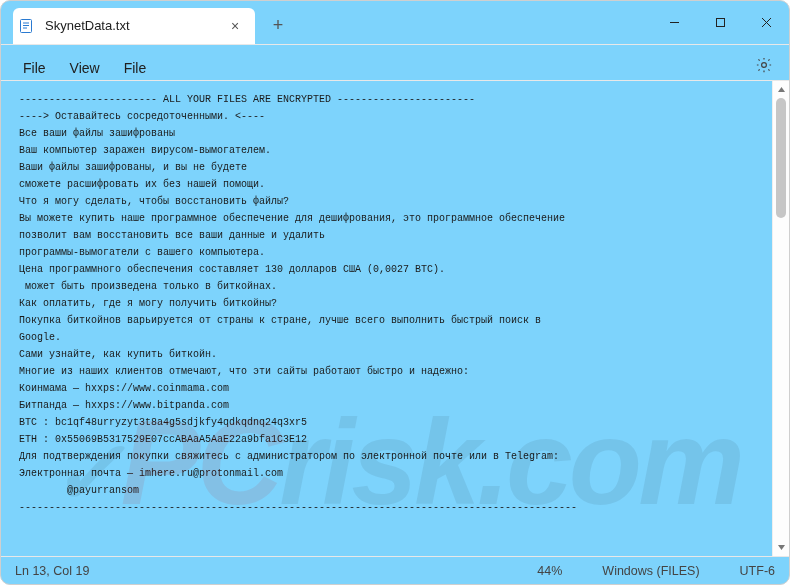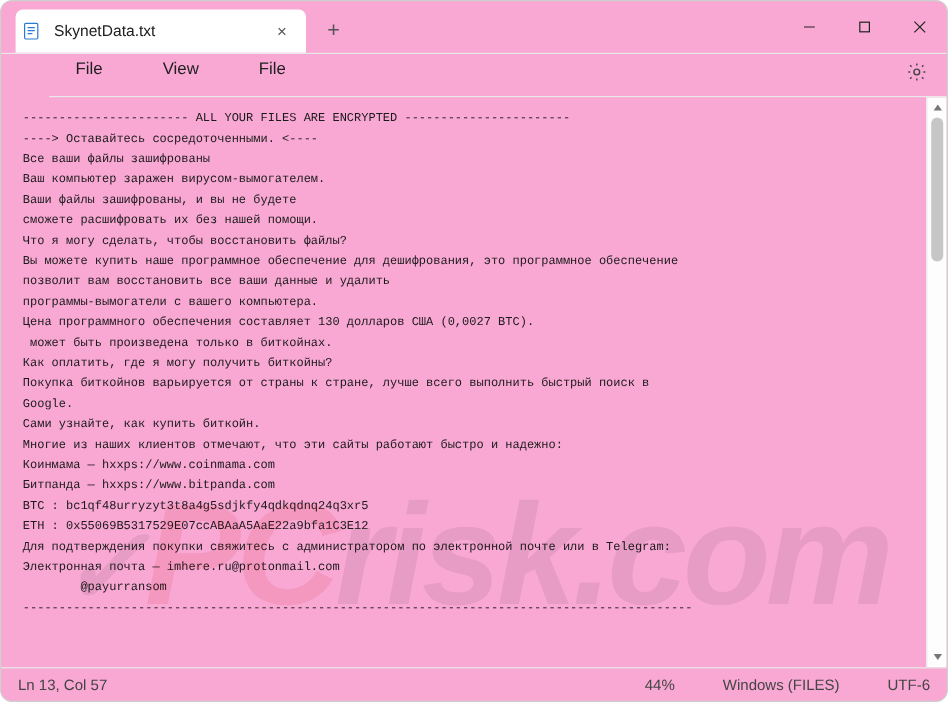"SkynetData.txt" .window { background: #f9a8d4 -> #7dd3fc }
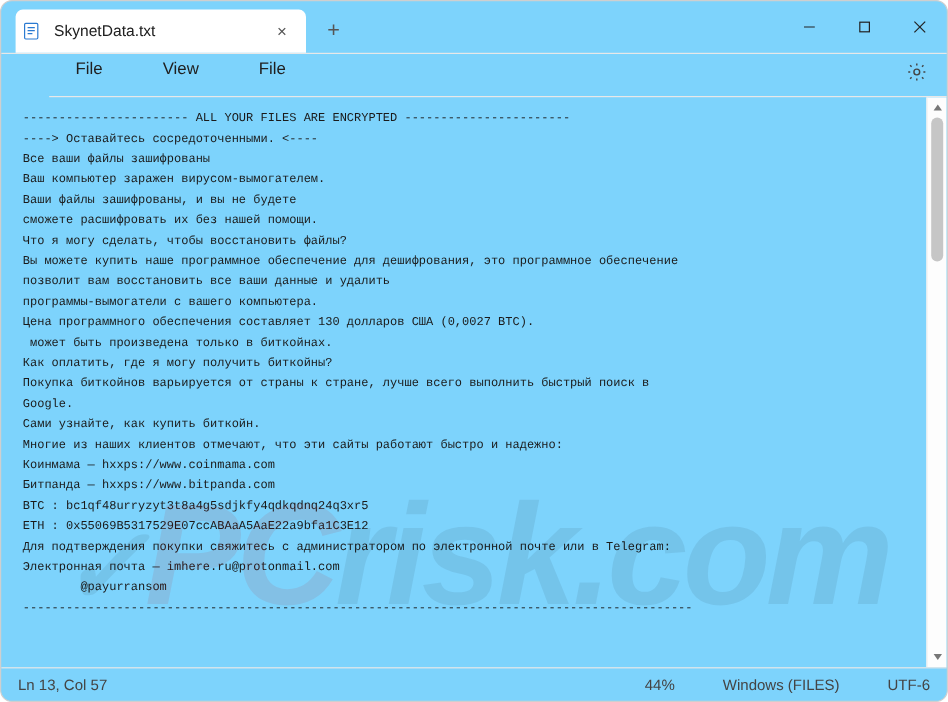"File" .menubar { align-items: flex-start -> flex-end; gap: 26px -> 0; margin-left: 40px -> none }
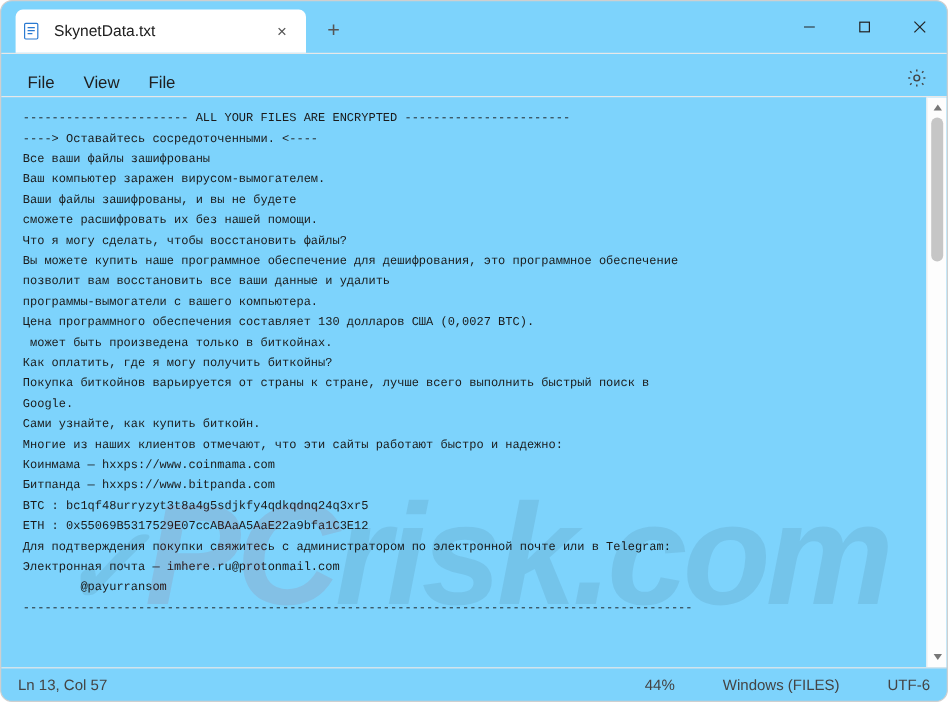"Ln 13, Col 57" div { text: 57 -> 19 }
